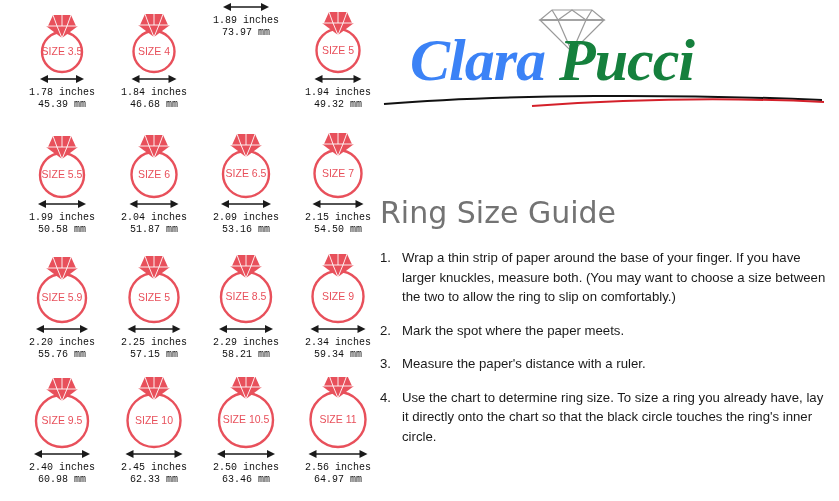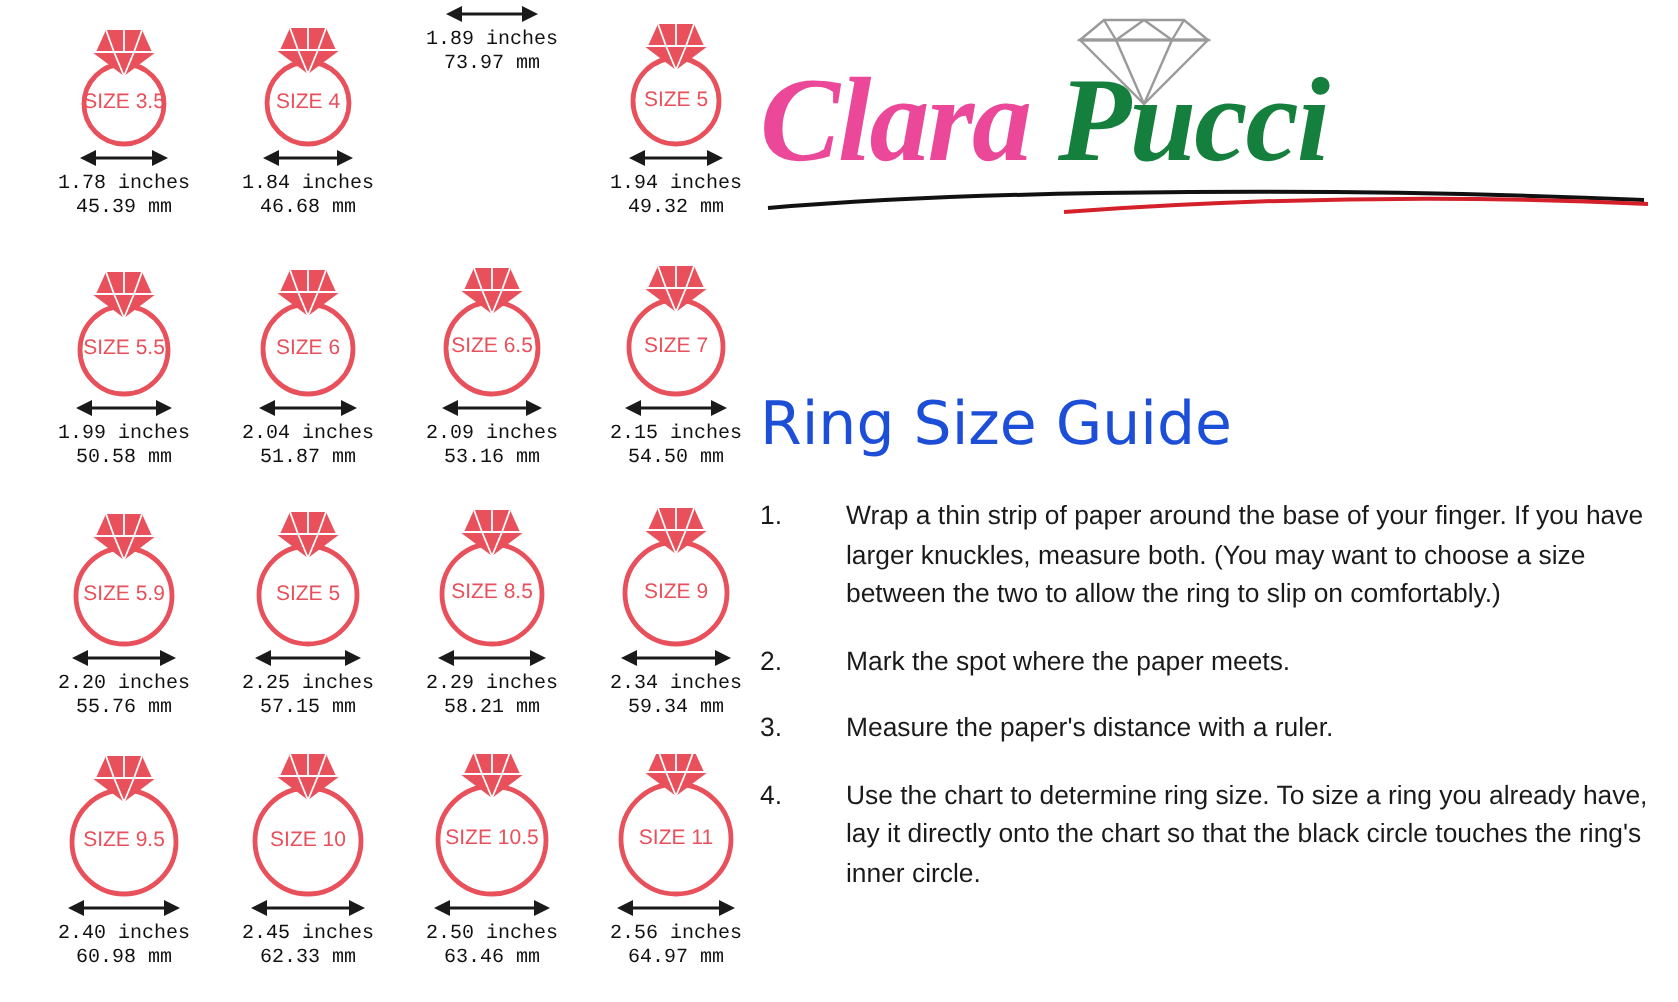"Clara" #logo-text .word1 { color: #ec4899 -> #3b82f6; margin-left: none -> 30px }
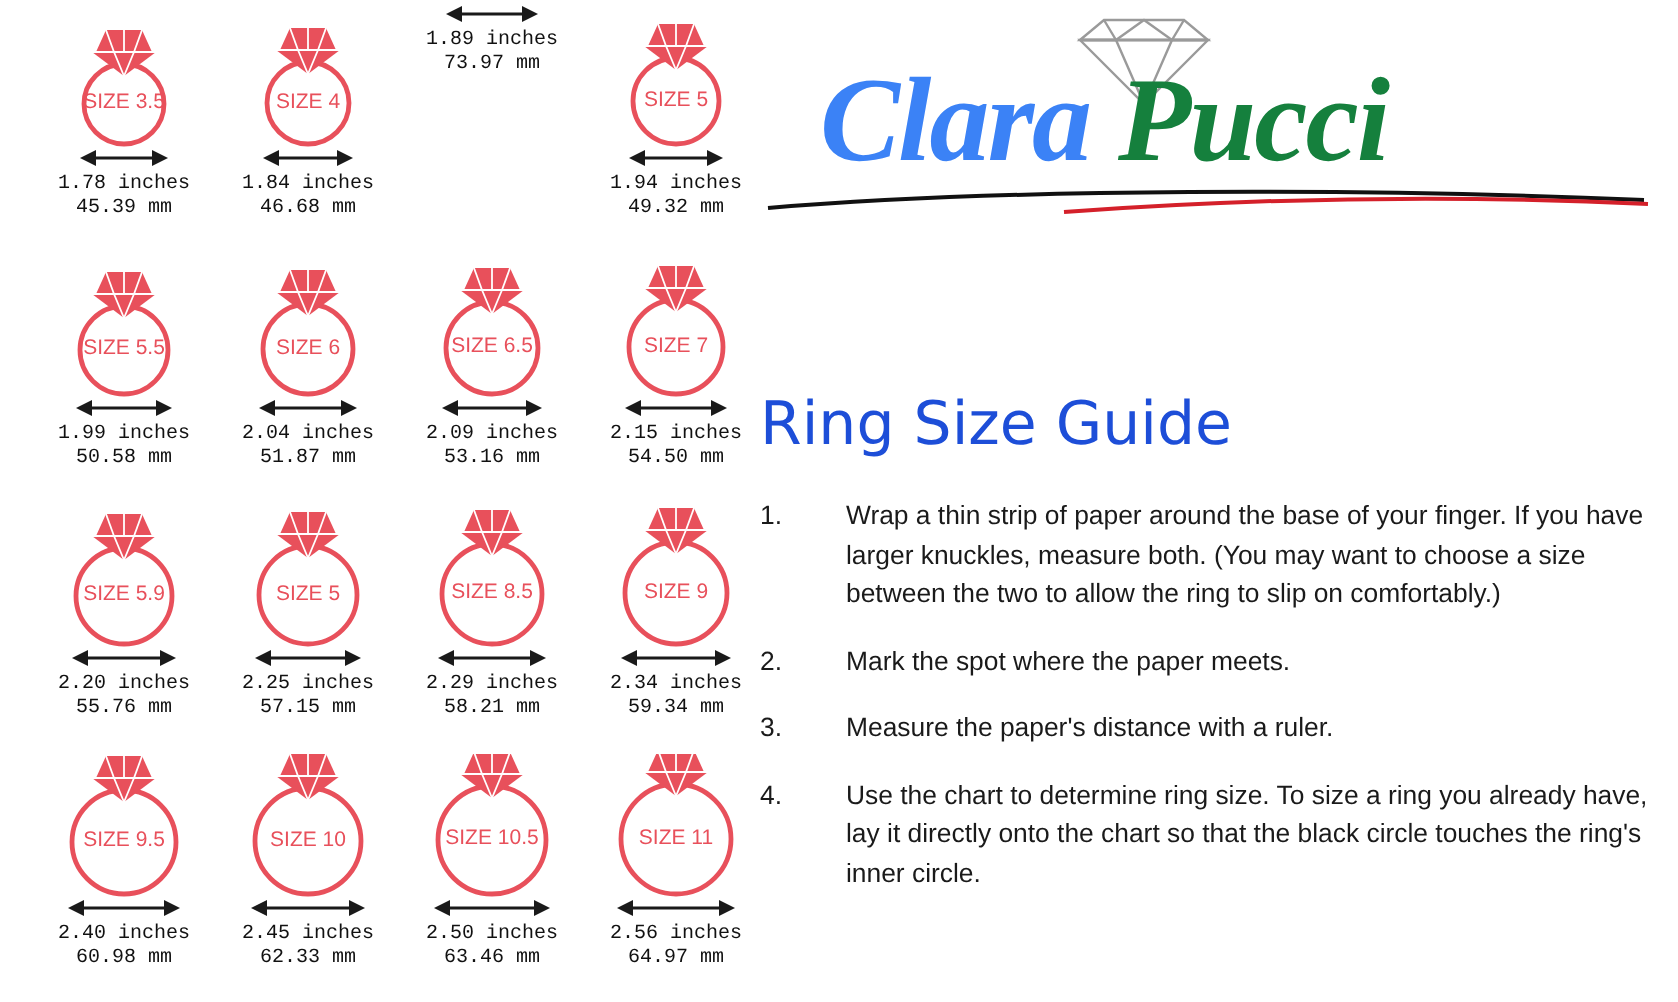"Ring Size Guide" #guide-title { color: #1d4ed8 -> #737373 }
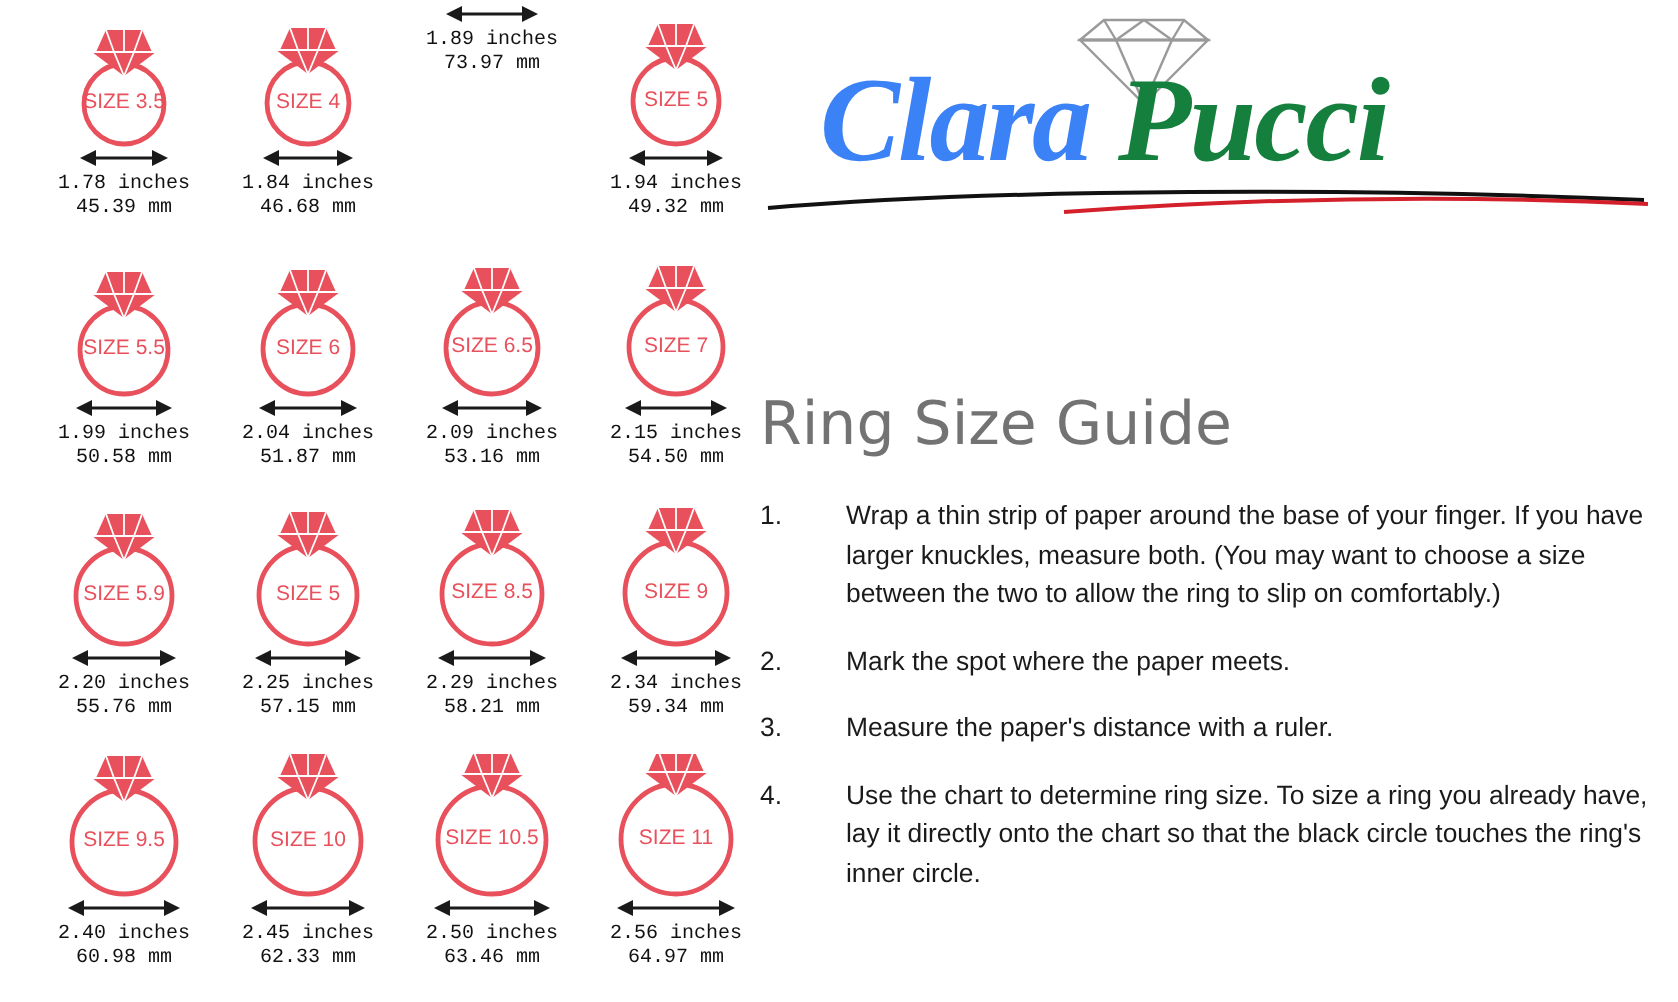"Wrap a thin strip of" .step-text { margin-left: 21px -> none }
